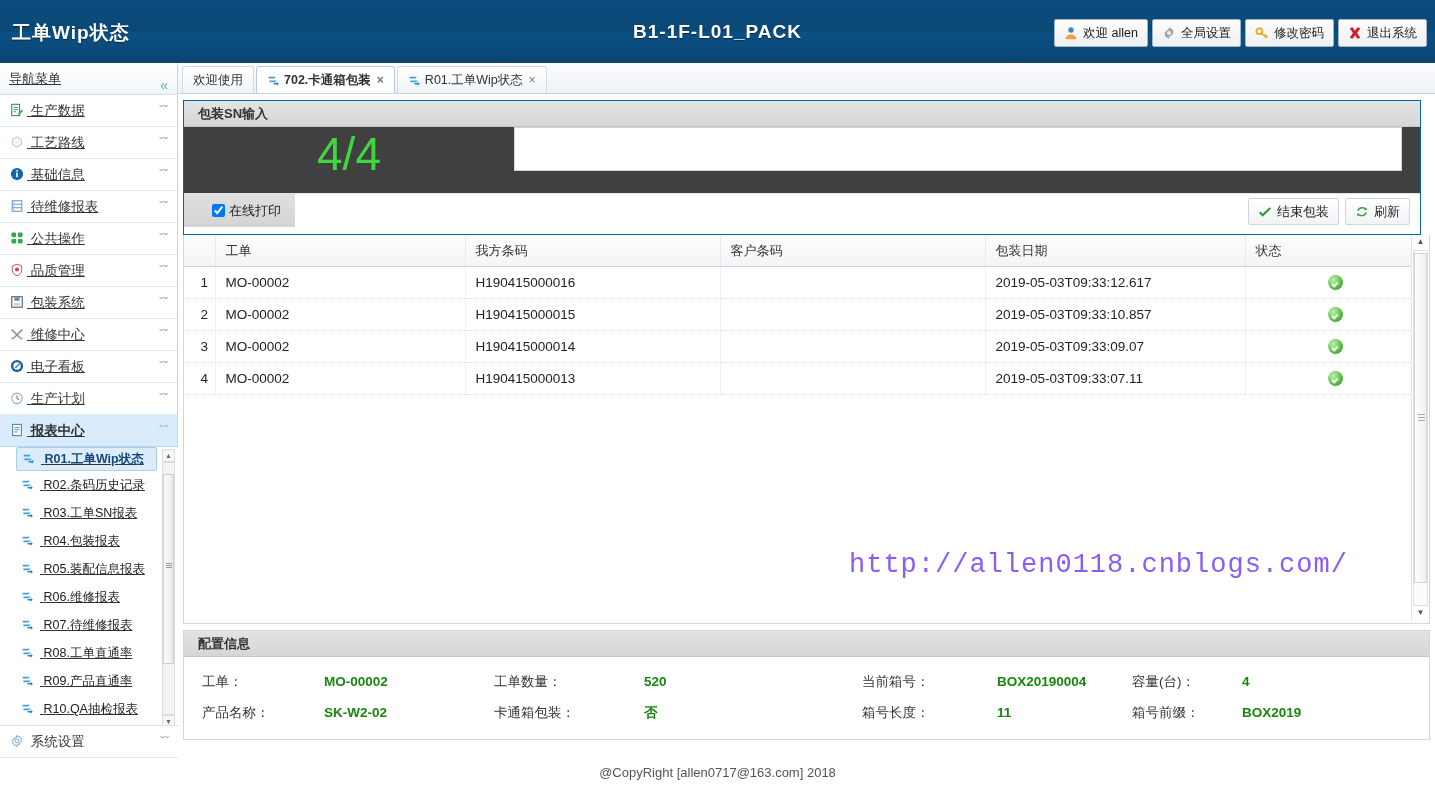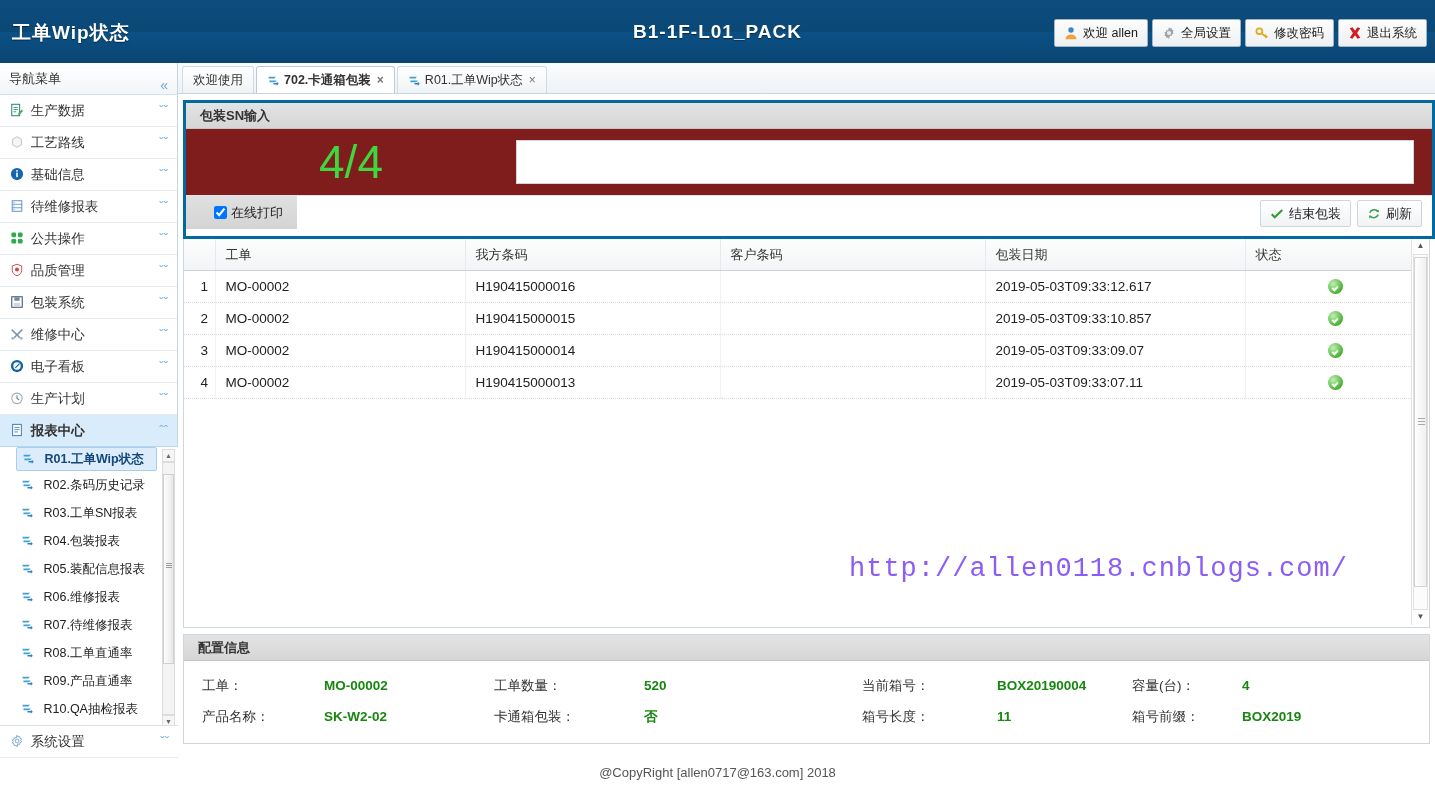"导航菜单" .sidebar { text-decoration: none -> underline }
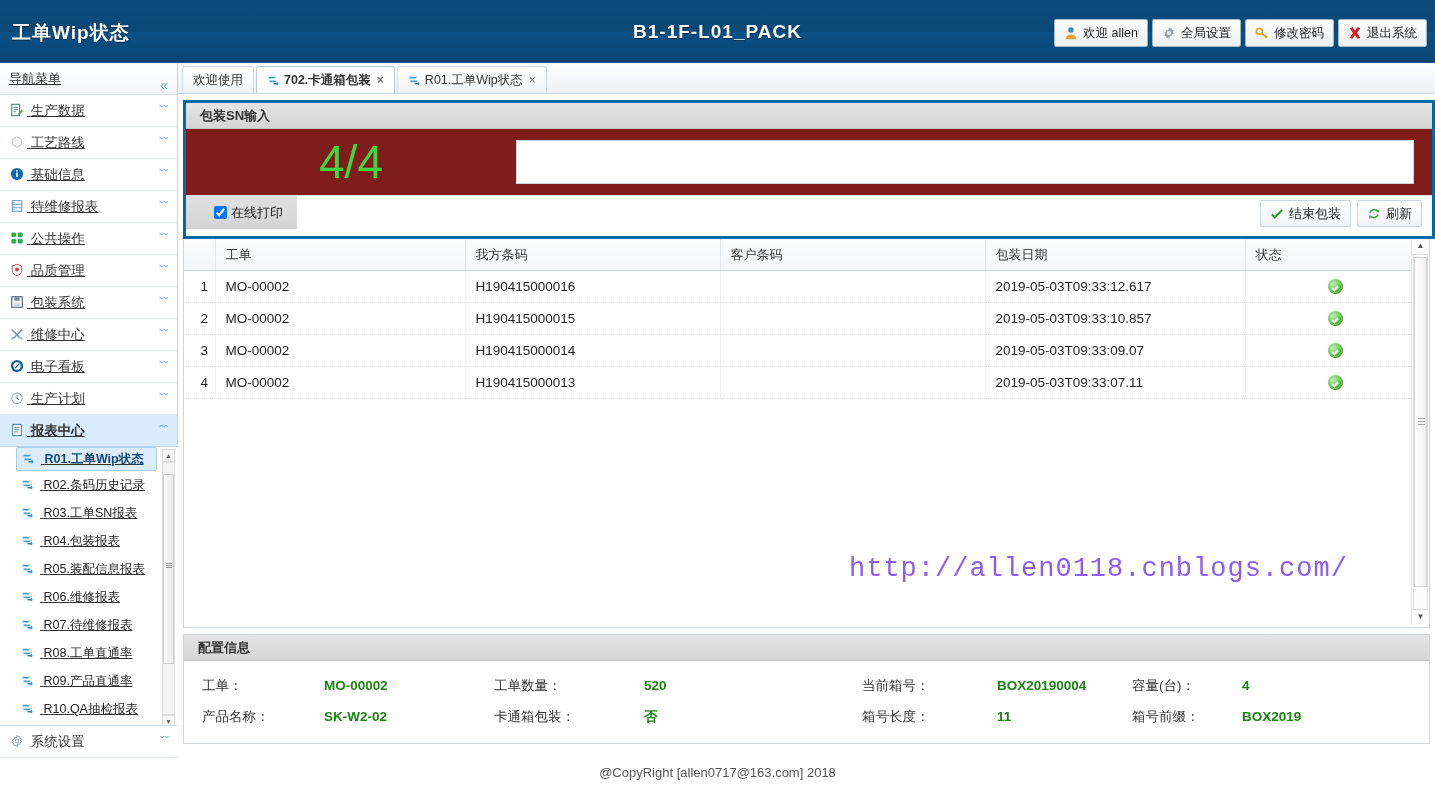"包装SN输入" .panel { border: 3px solid #0369a1 -> 1px solid #0369a1; margin: 6px 0 0 5px -> 6px 14px 0 5px }
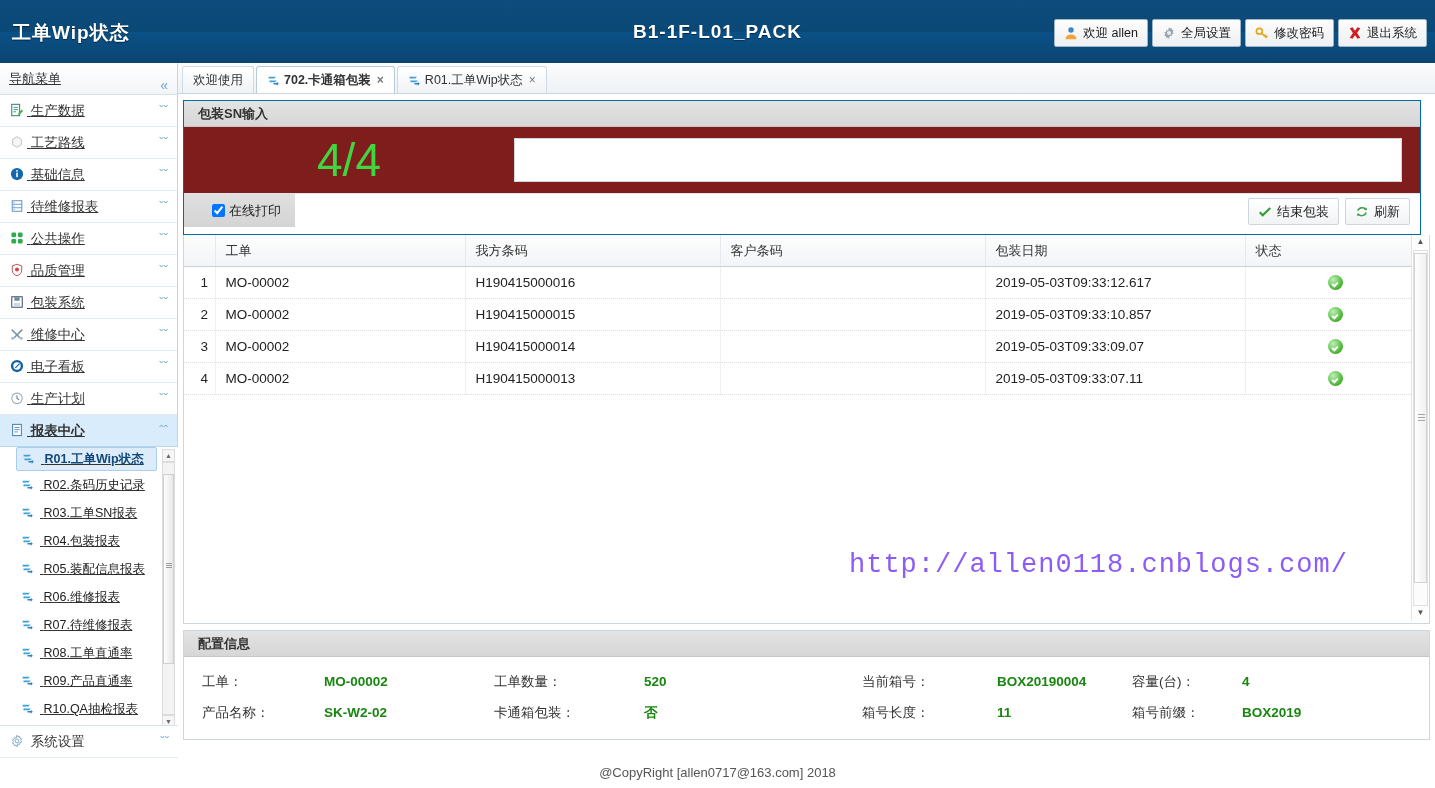"4/4" .sn-row { align-items: center -> flex-start; background: #7f1d1d -> #404040 }
